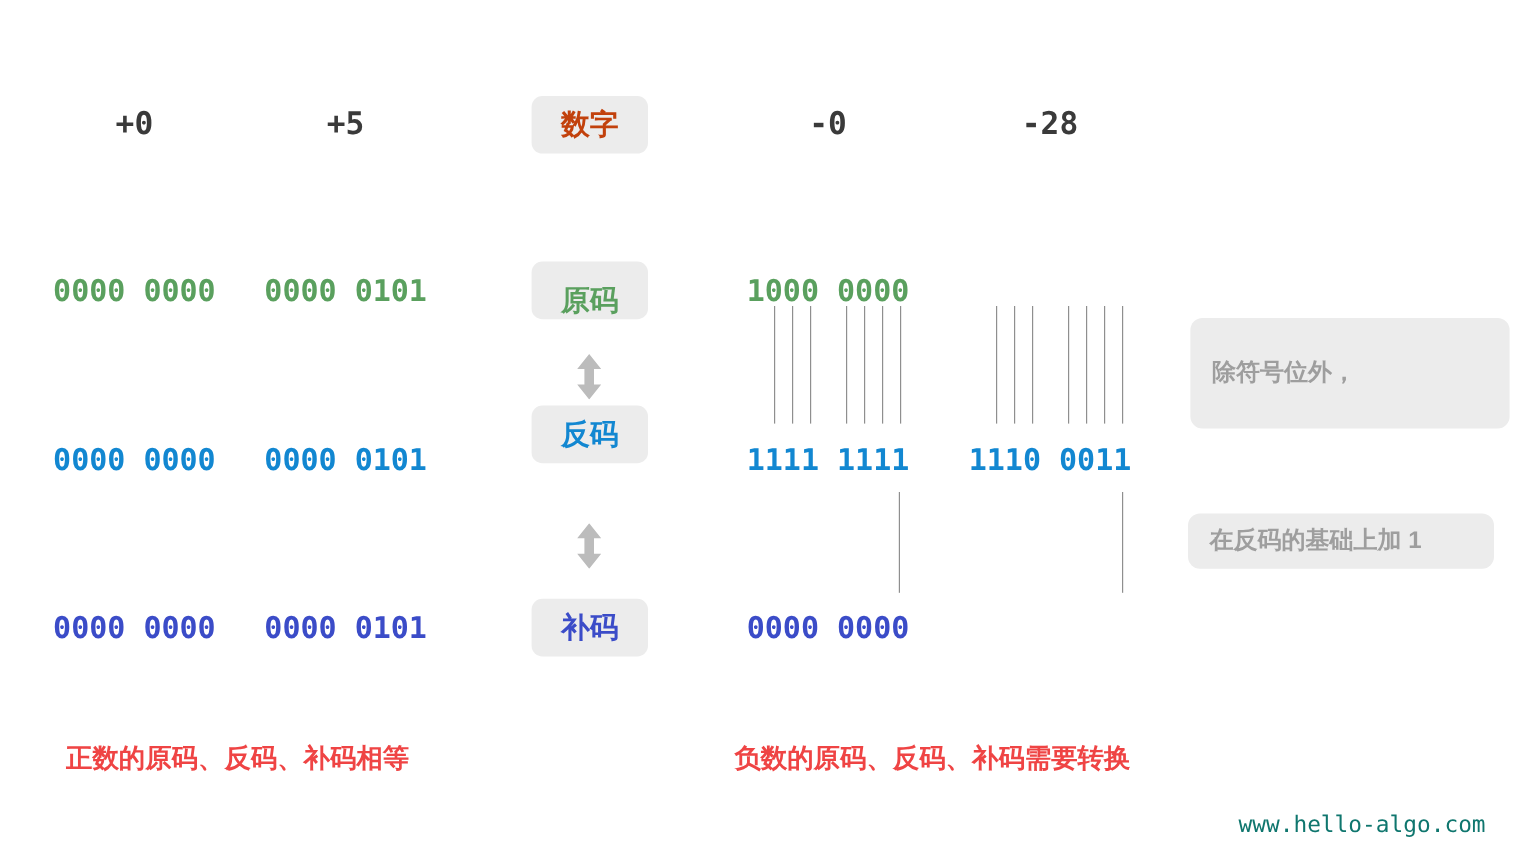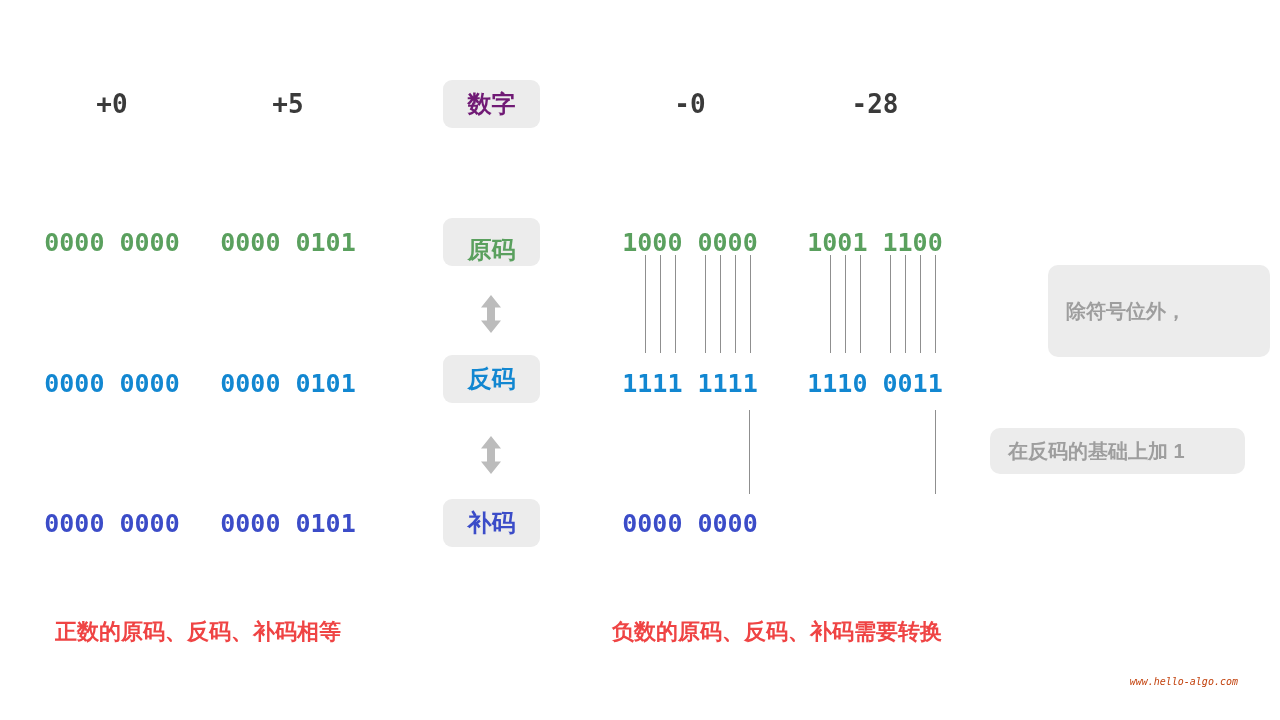"数字" .tag.dark { color: #701a75 -> #c2410c }
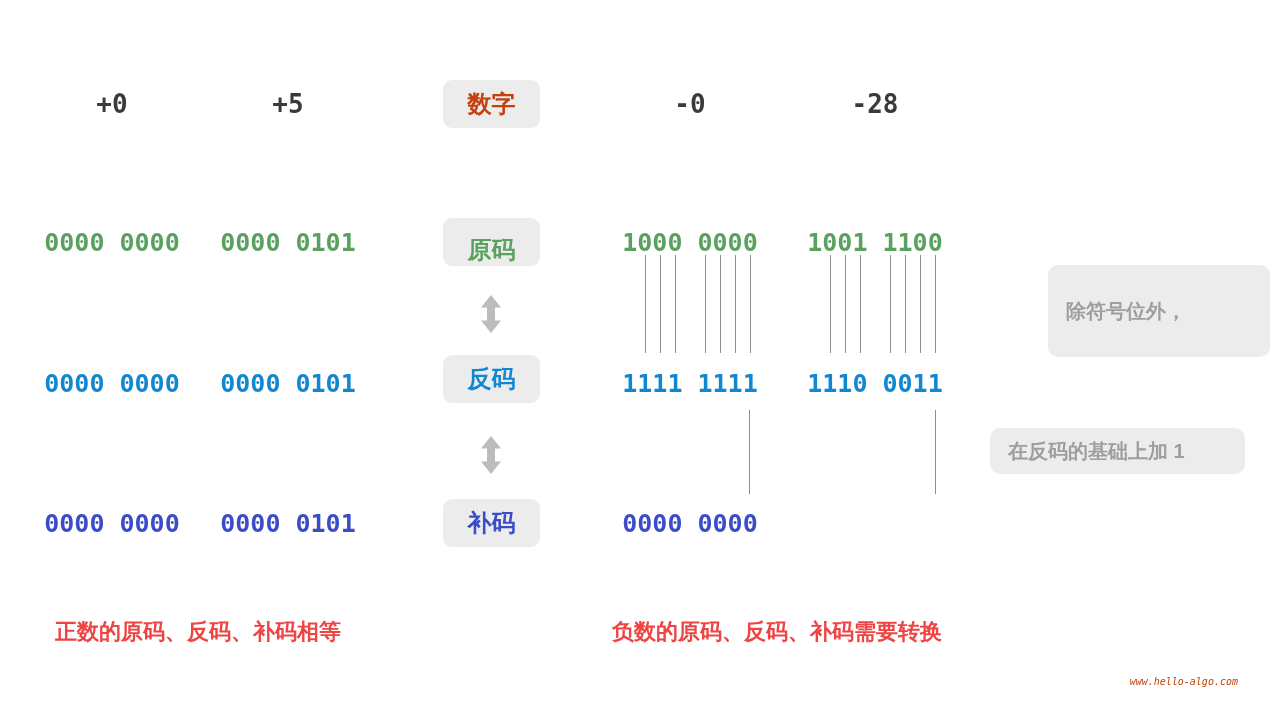"1001 1100" span.bin { html: <span>1001 1100</span> -> none }
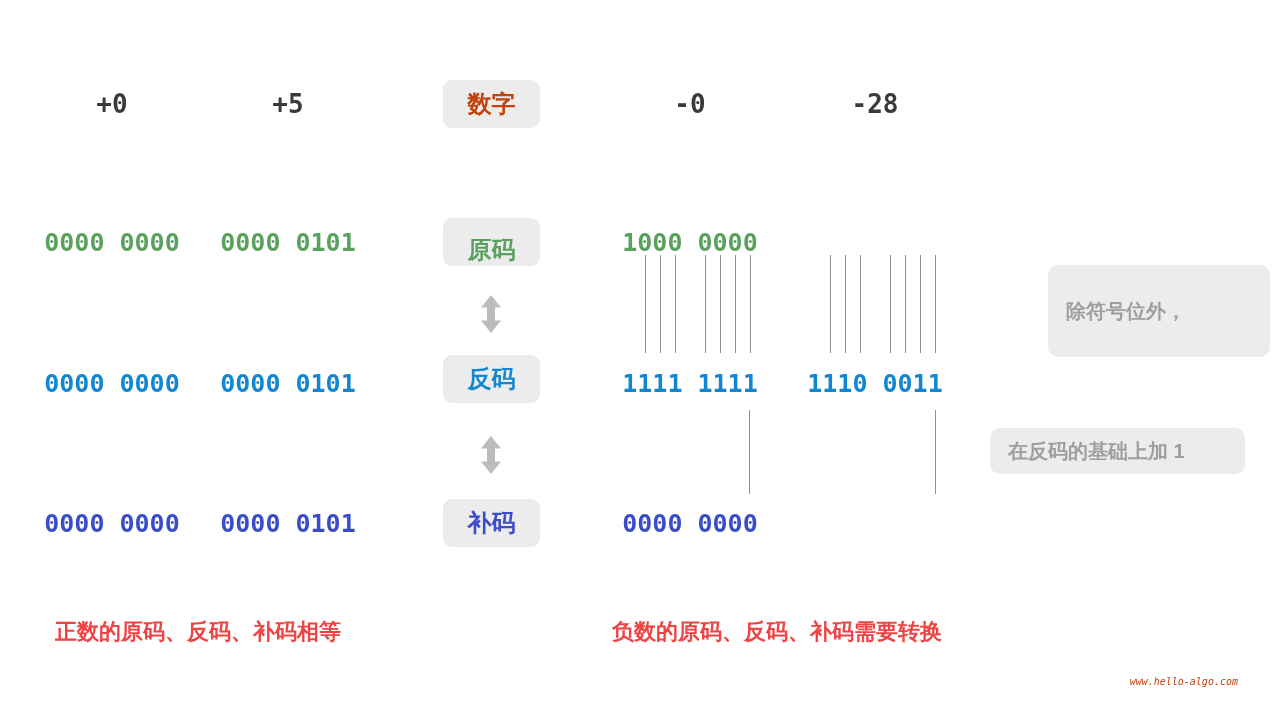"除符号位外，" div.note { left: 1048px -> 992px; width: 222px -> 266px }
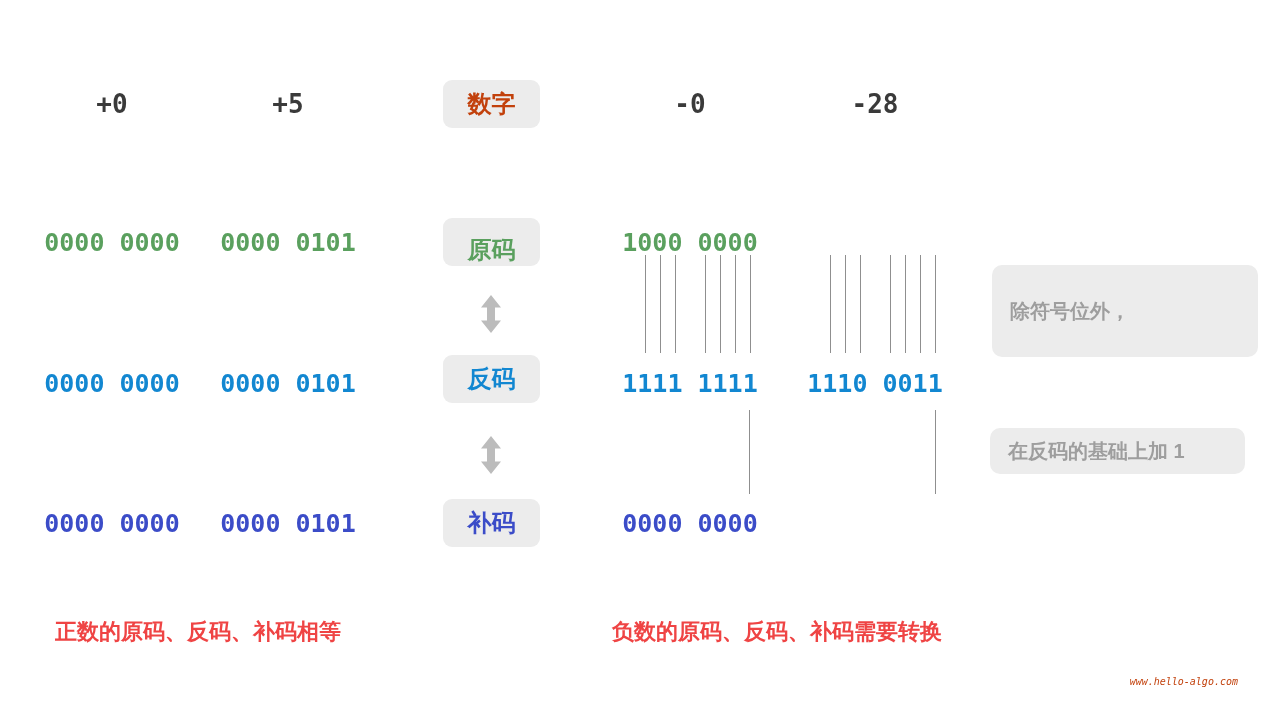"反码" div.tag { top: 355px -> 338px }
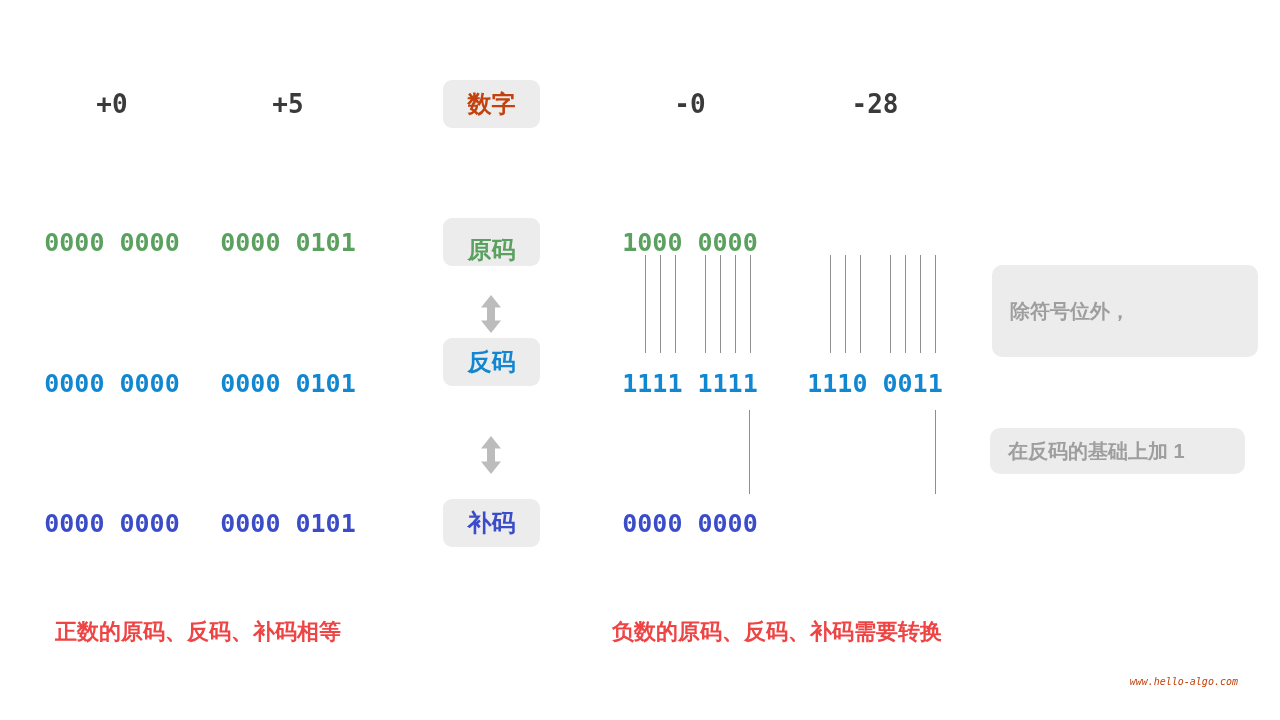"www.hello-algo.com" .watermark { color: #c2410c -> #0f766e; font-size: 10px -> 19px; font-style: italic -> none }
